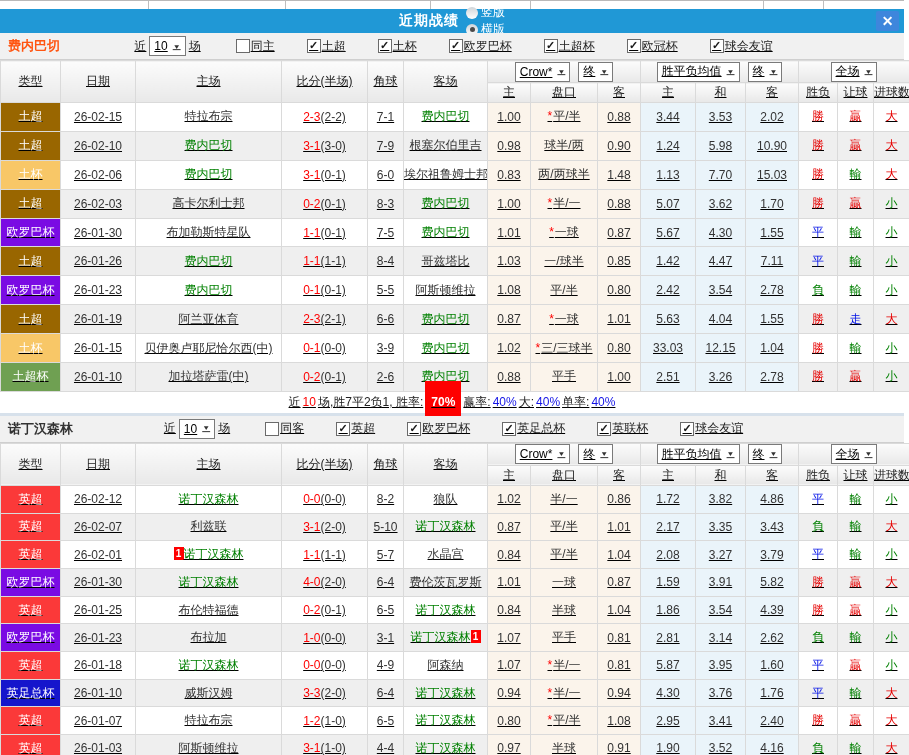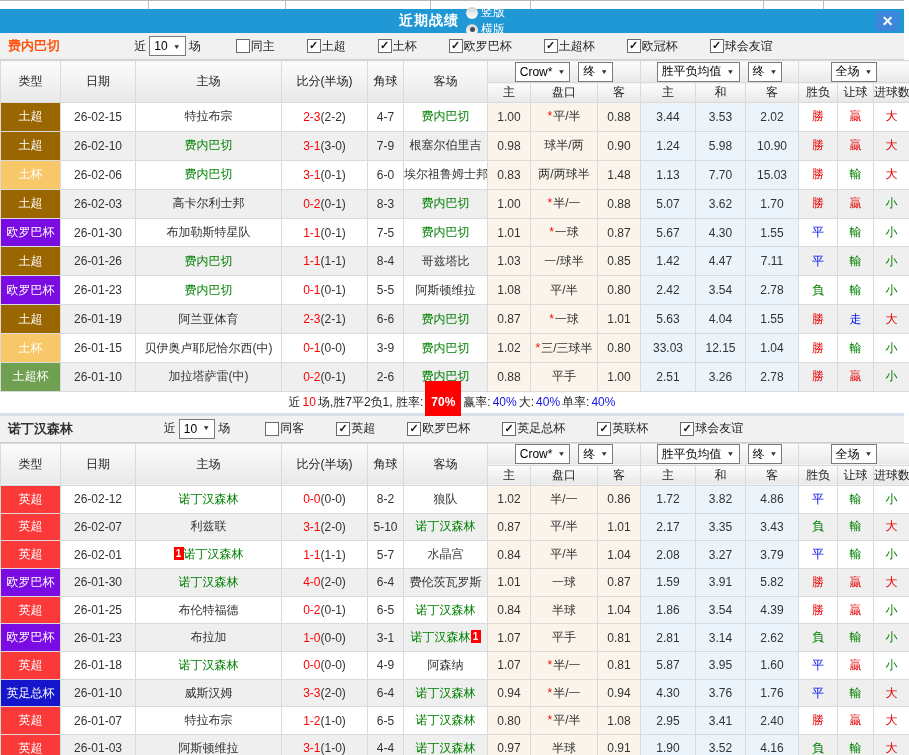"费内巴切" .team-section { text-decoration: none -> underline }
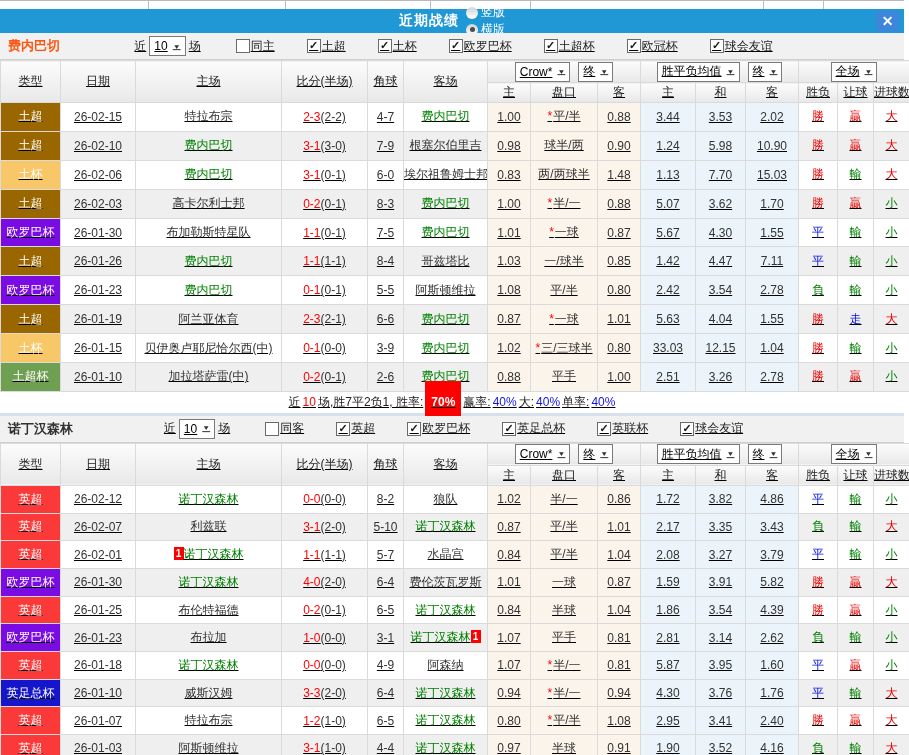"4-7" td { text: 4-7 -> 7-1 }
